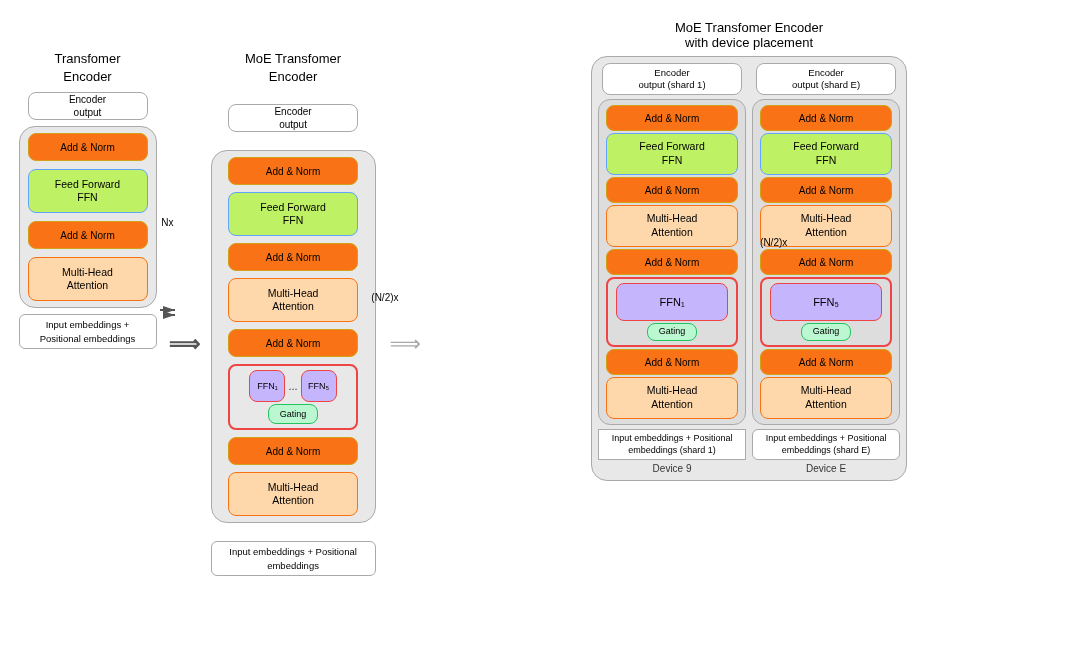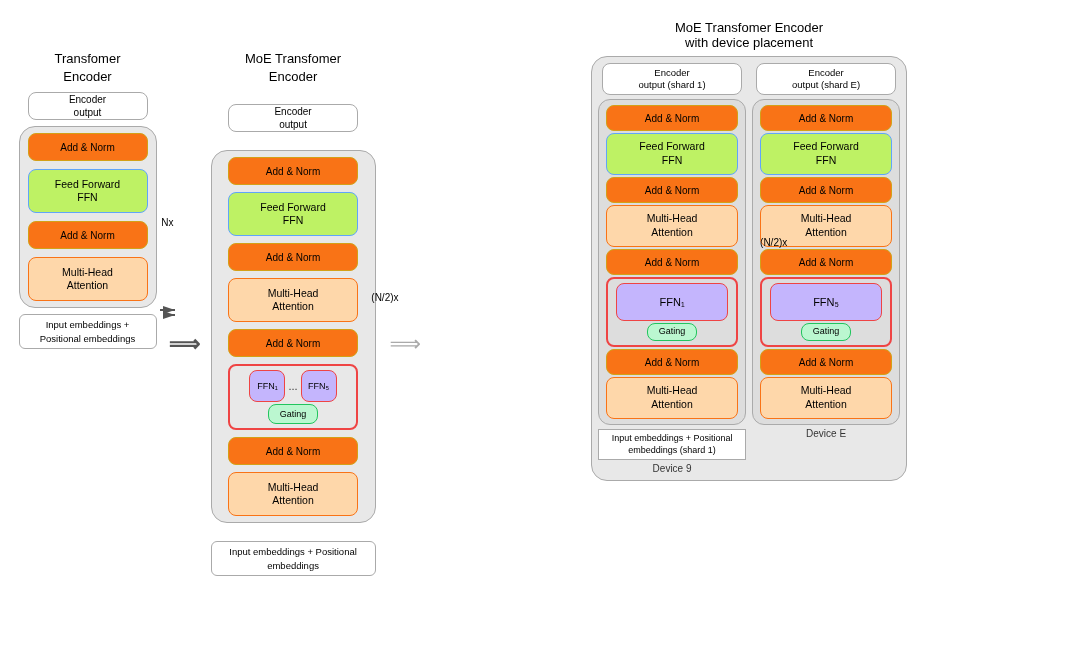"Input embeddings + Positional embeddings (shard E)" div { html: none -> <div>Input embeddings + Positional embeddings (shard E)</div> }
